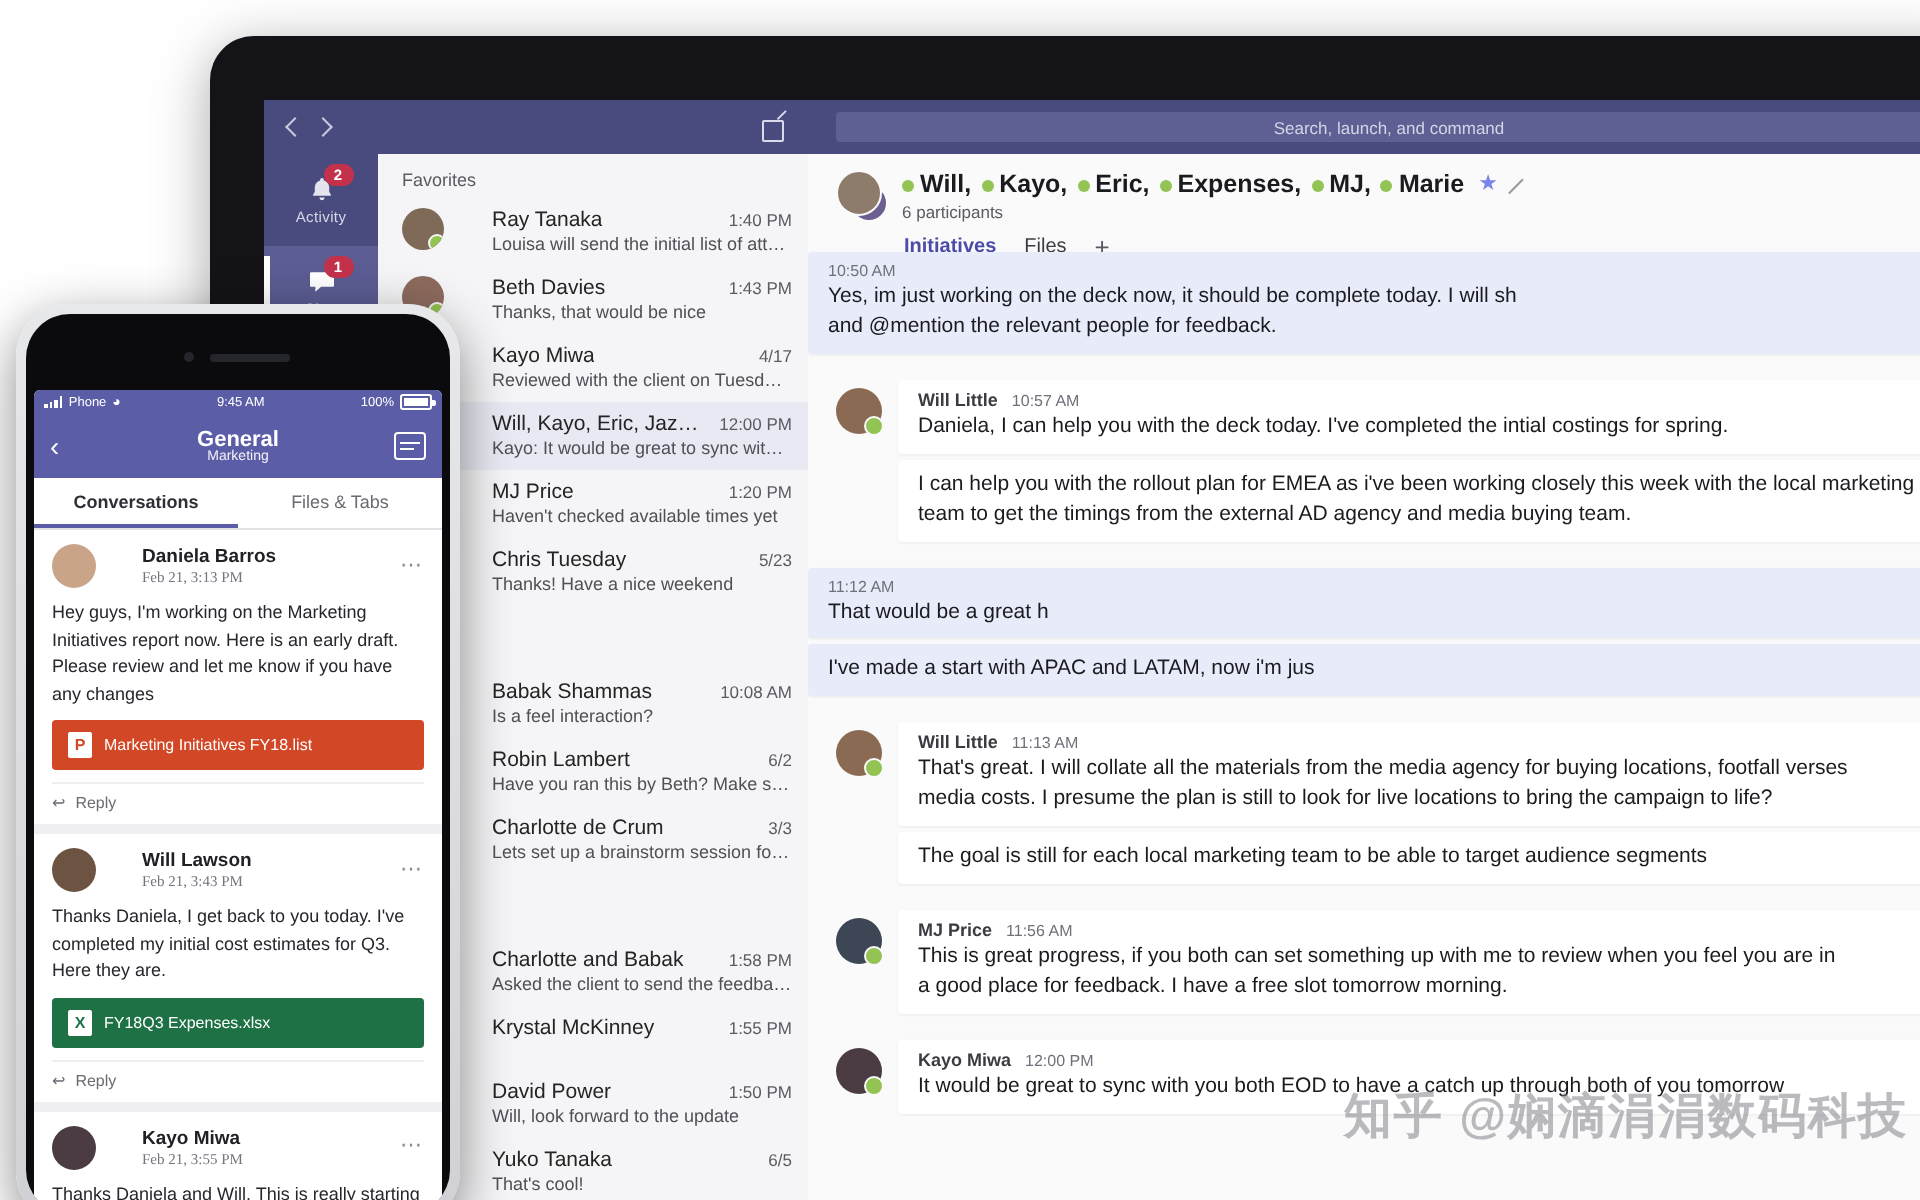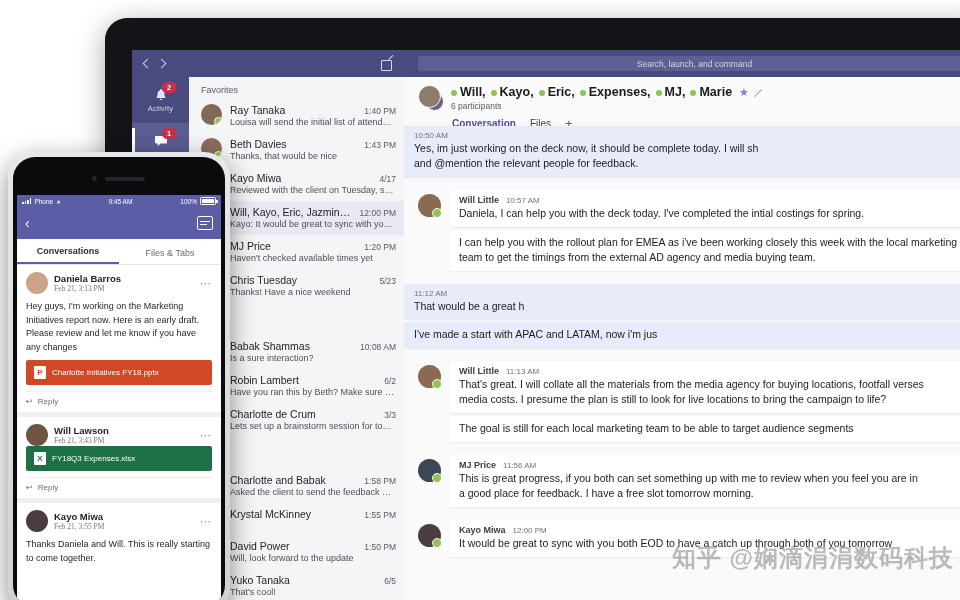"Ray Tanaka" .cl-item { gap: 8px -> 24px }
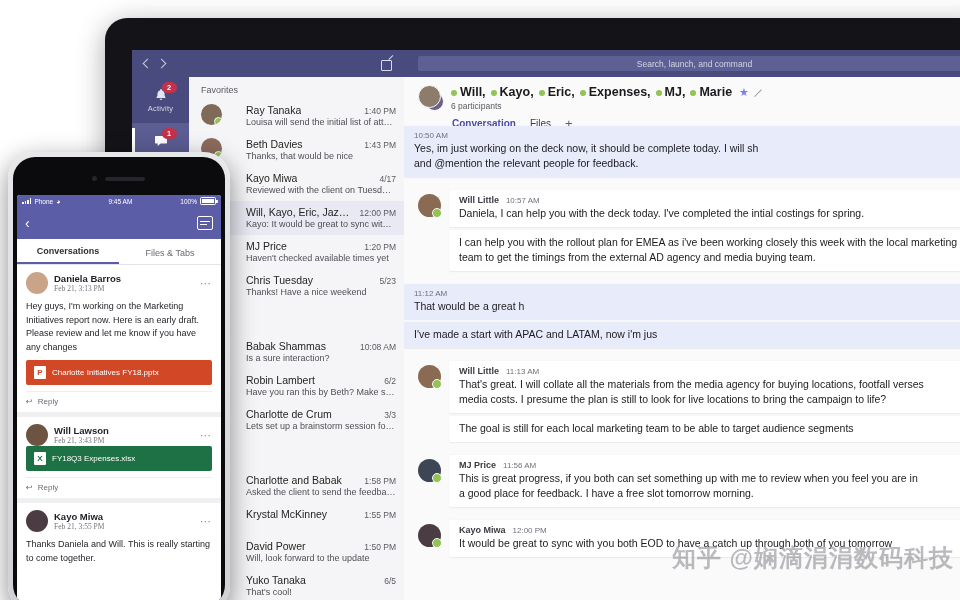"Conversation" div.tab { text: Conversation -> Initiatives }
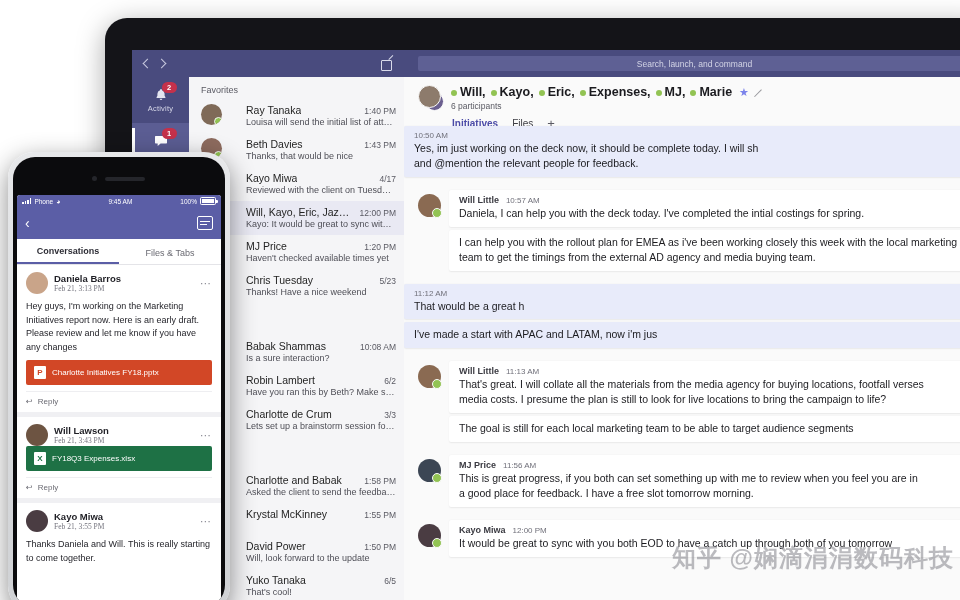"General" div.ph-titles { html: none -> <div> <div>General</div> <div>Marketing</div> </div> }
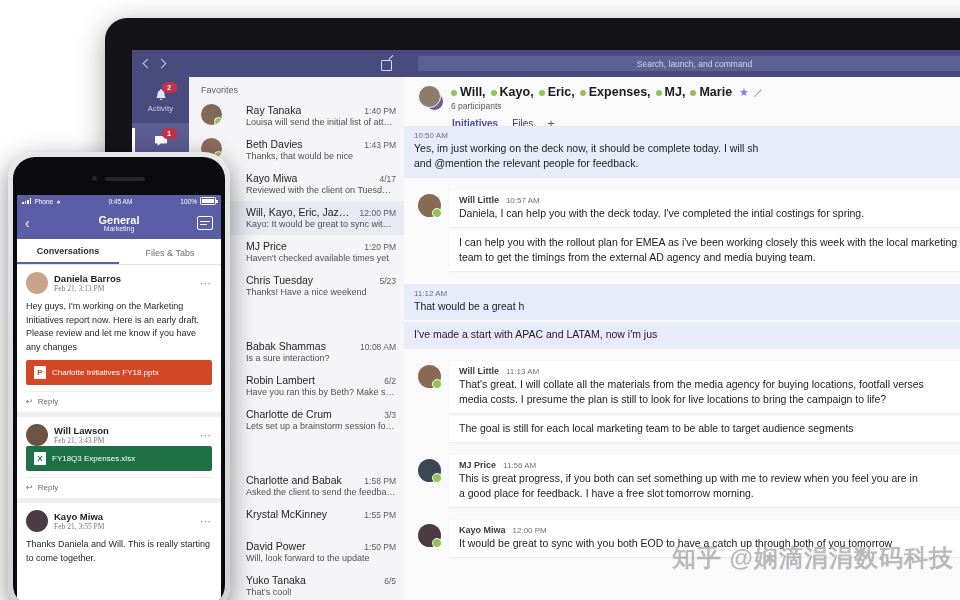"Conversations" .ph-tabs { align-items: flex-end -> none }
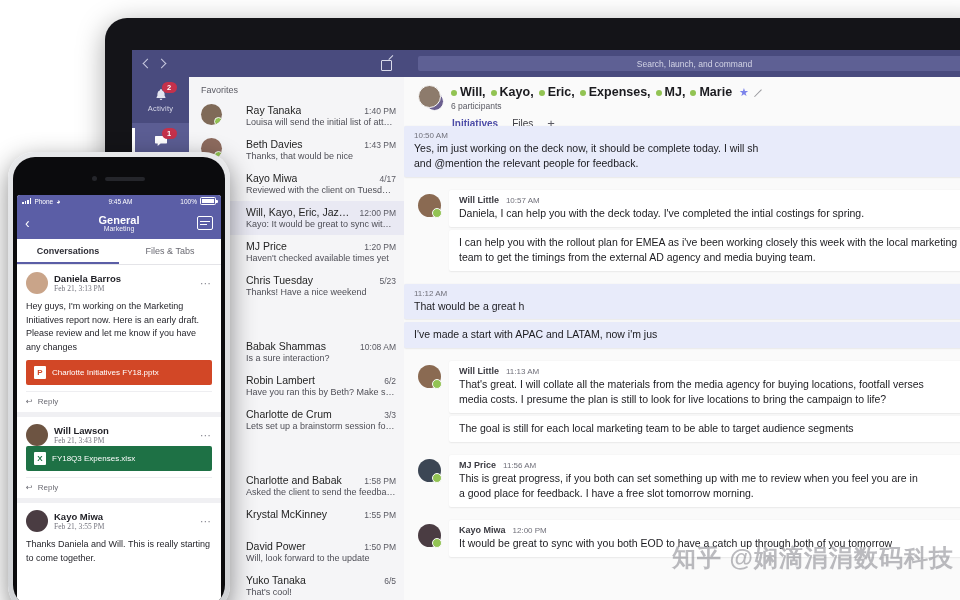"Daniela Barros" .ph-post-hdr { gap: 6px -> 23px }
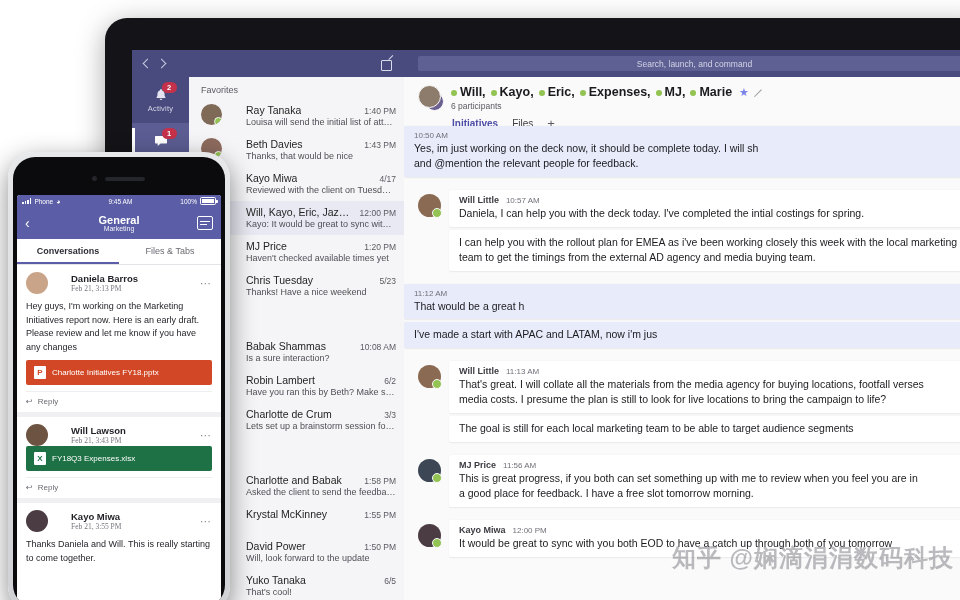"Is a sure interaction?" div.cl-prev { text: sure -> feel }
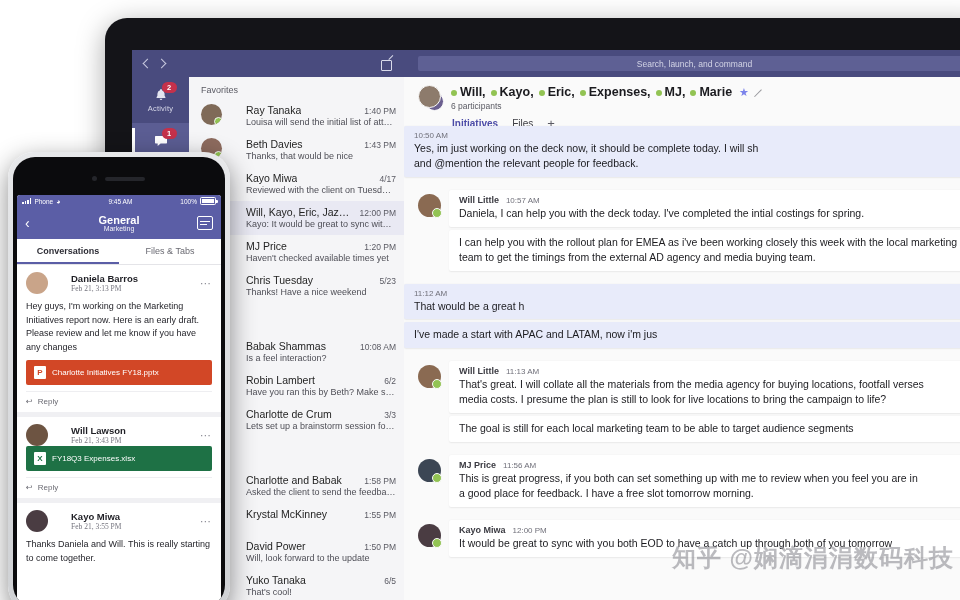"Charlotte Initiatives FY18.pptx" span { text: Charlotte Initiatives FY18.pptx -> Marketing Initiatives FY18.list }
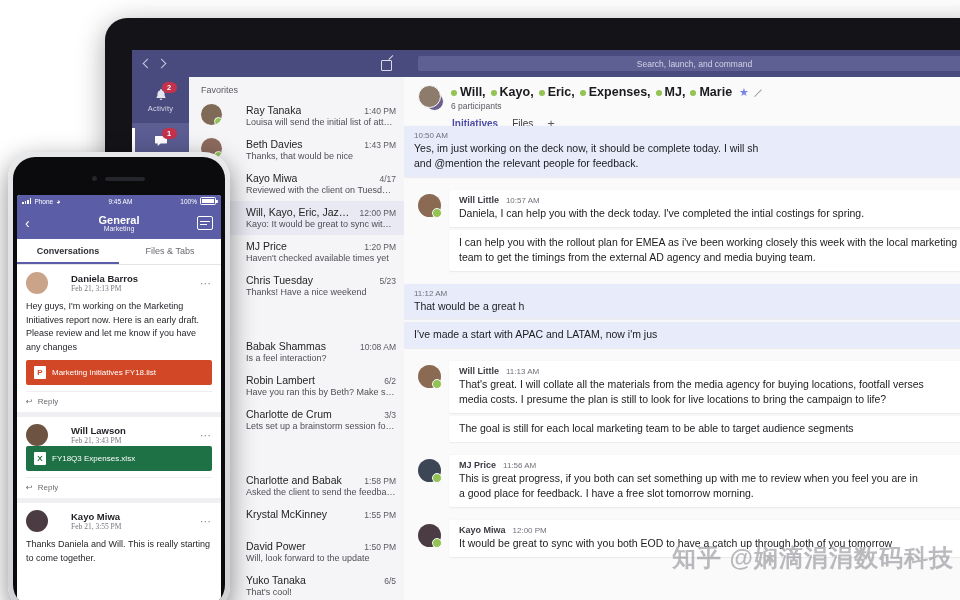"Thanks Daniela, I get back" div.ph-text { html: none -> <div>Thanks Daniela, I get back to you today. I've completed my initial cost estimates for Q3. Here they are.</div> }
